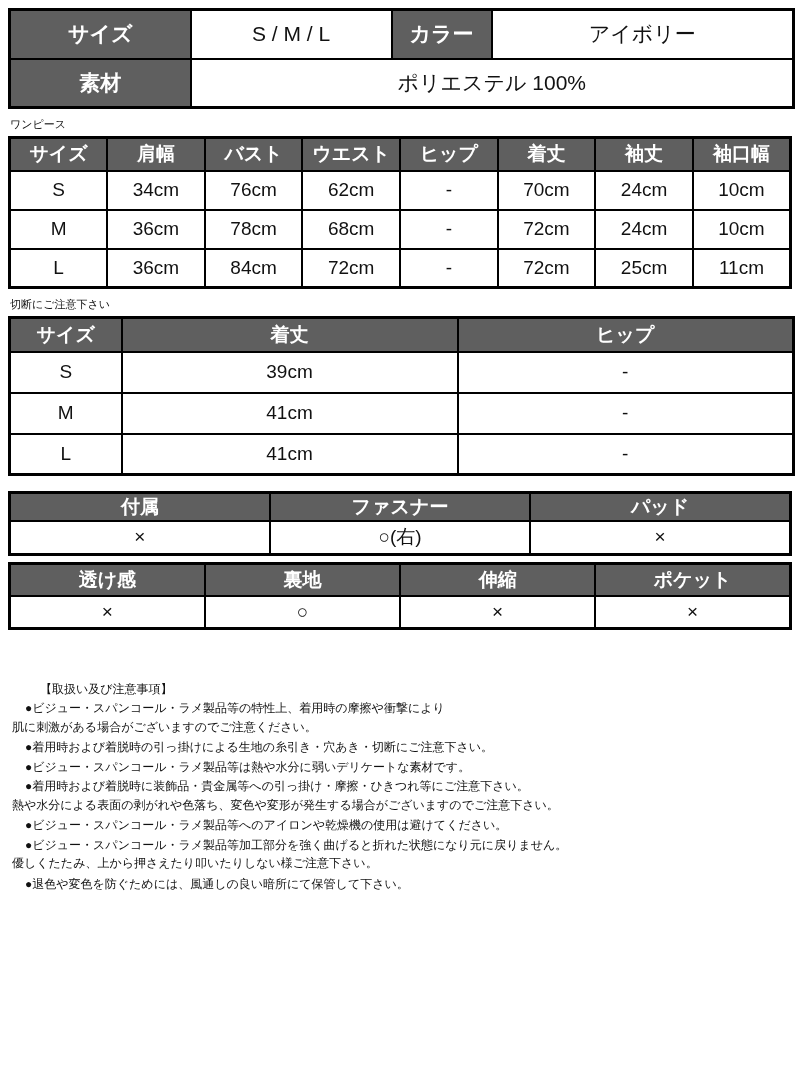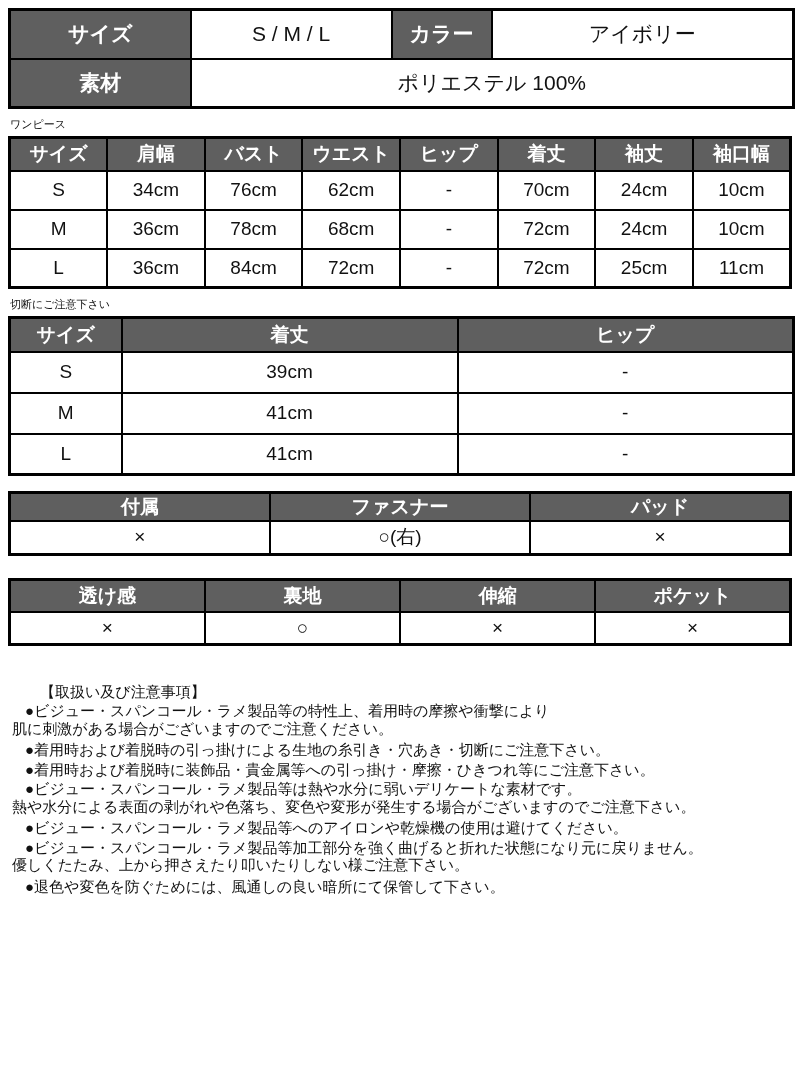"透け感" .t-feat4 { margin-top: 22px -> 6px }
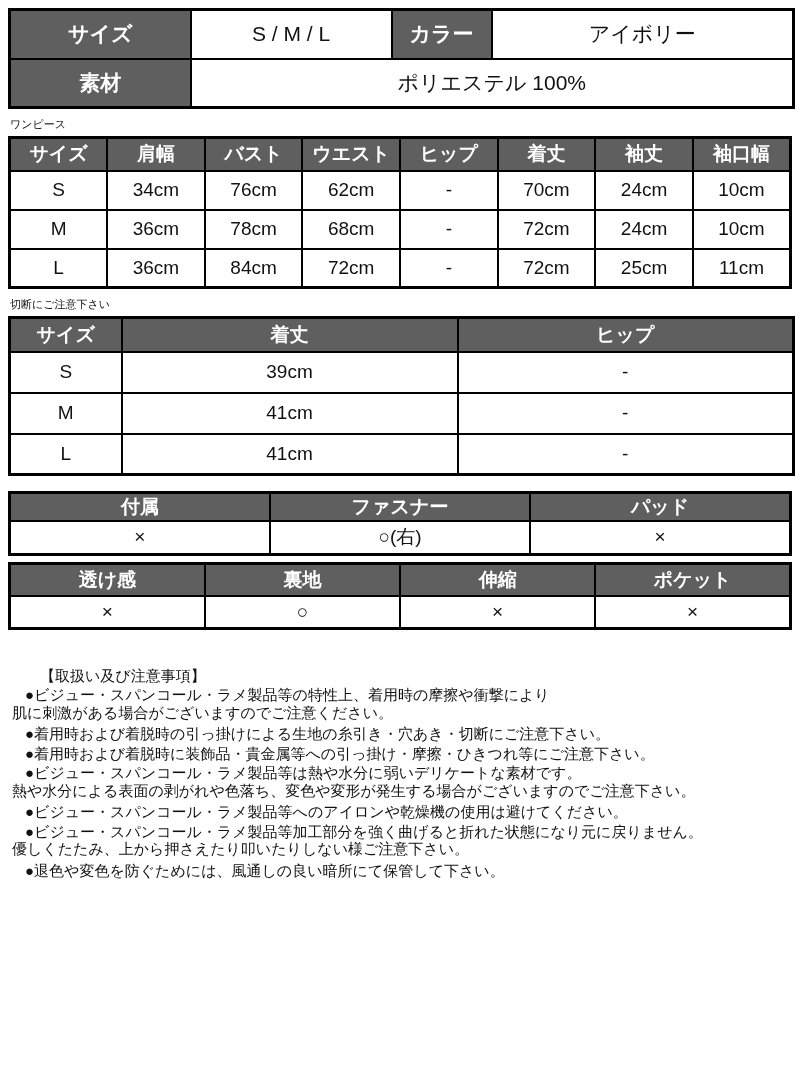"【取扱い及び注意事項】" .notes { font-size: 15px -> 12px; margin-top: 36px -> 50px }
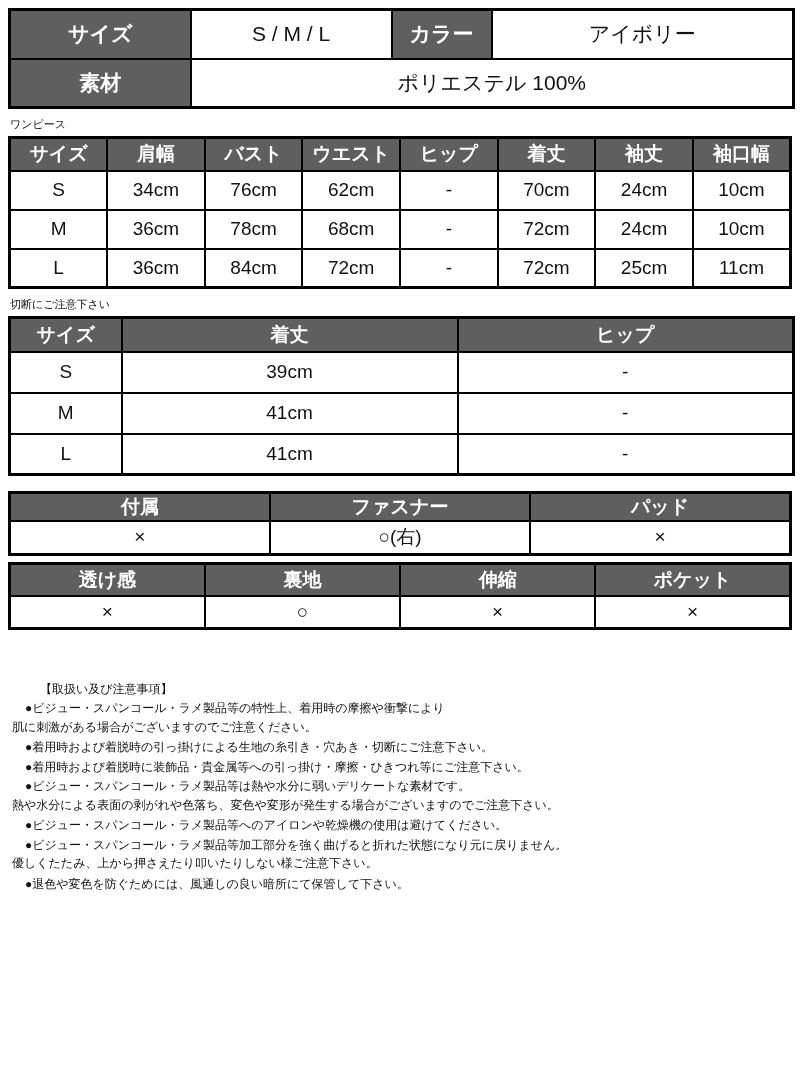"●着用時および着脱時に装飾品・貴金属等への引っ掛け・摩擦・ひきつれ等にご注意下さ" div.note-line { order: before "●ビジュー・スパンコール・ラメ製品等は熱や水分に弱いデリケートな素材です。" -> after "●ビジュー・スパンコール・ラメ製品等は熱や水分に弱いデリケートな素材です。" }
